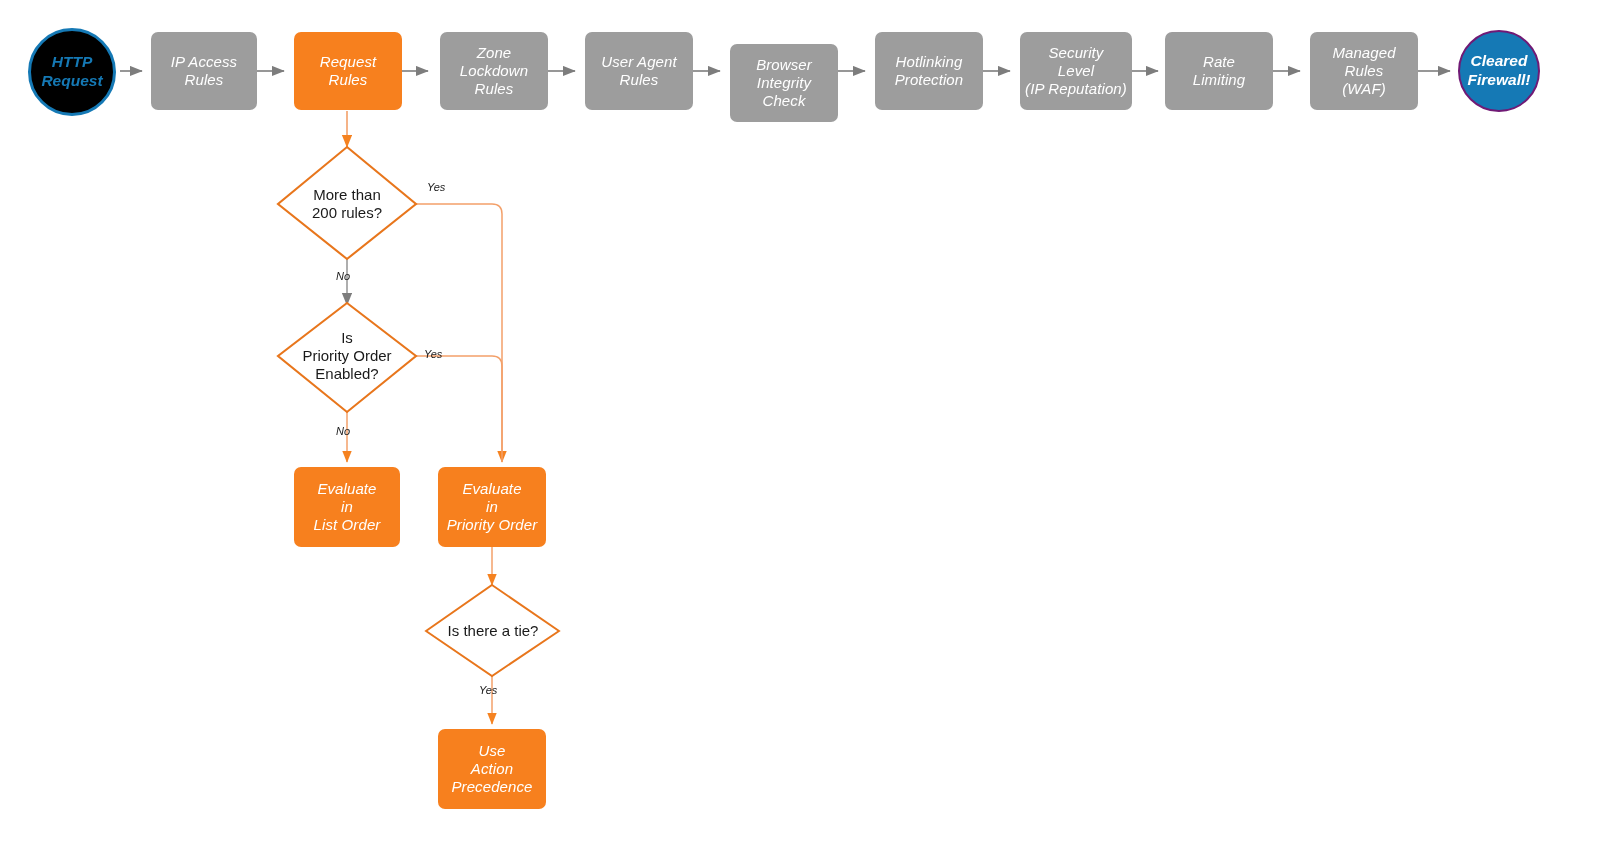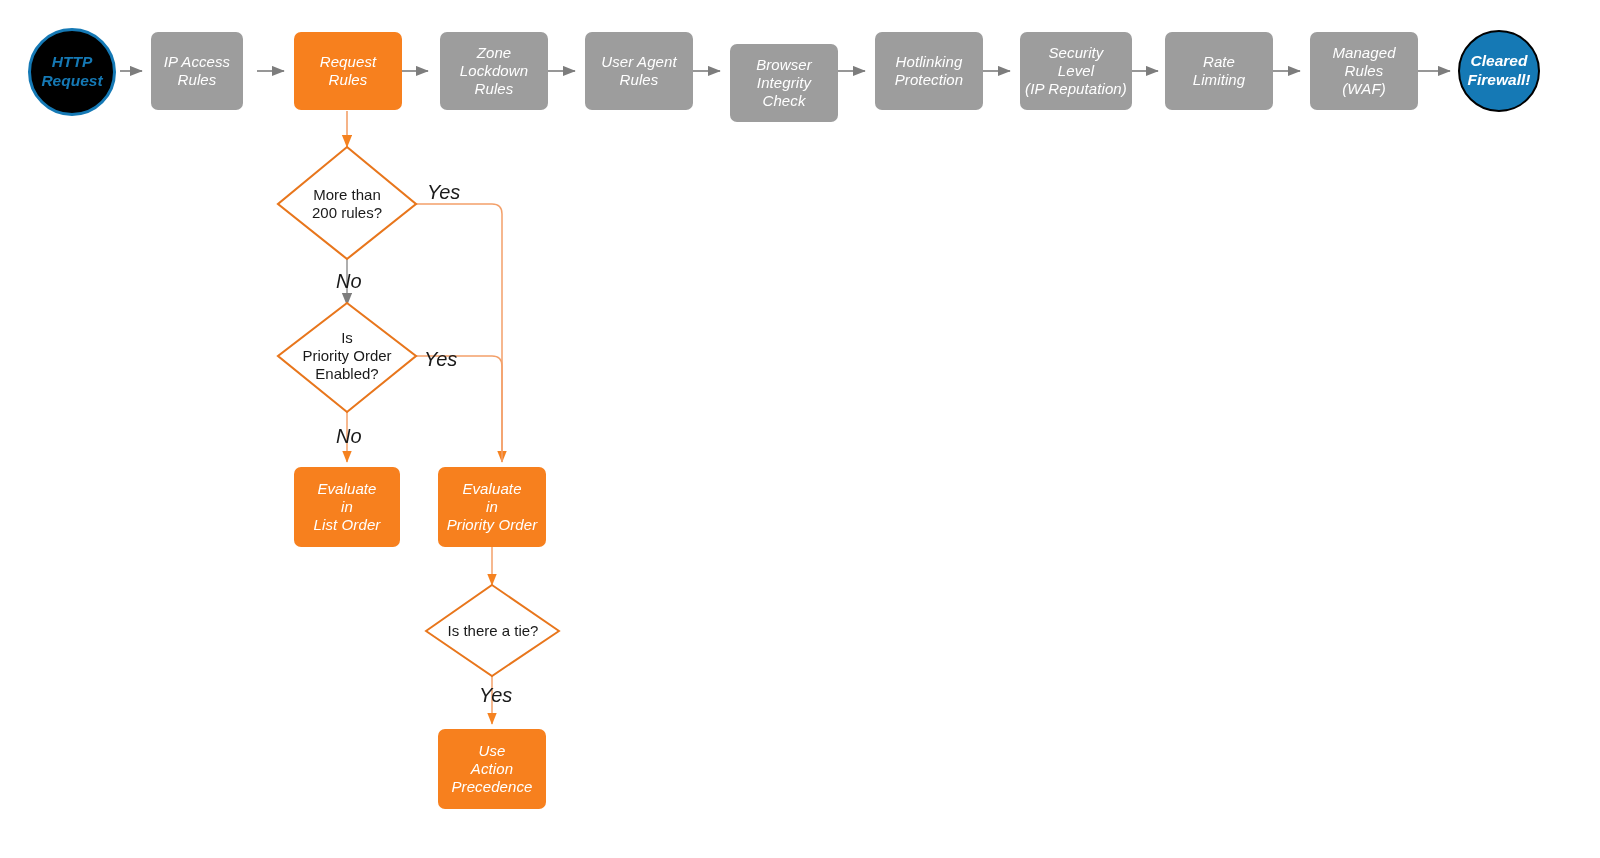"IP Access" div.node { width: 92px -> 106px }
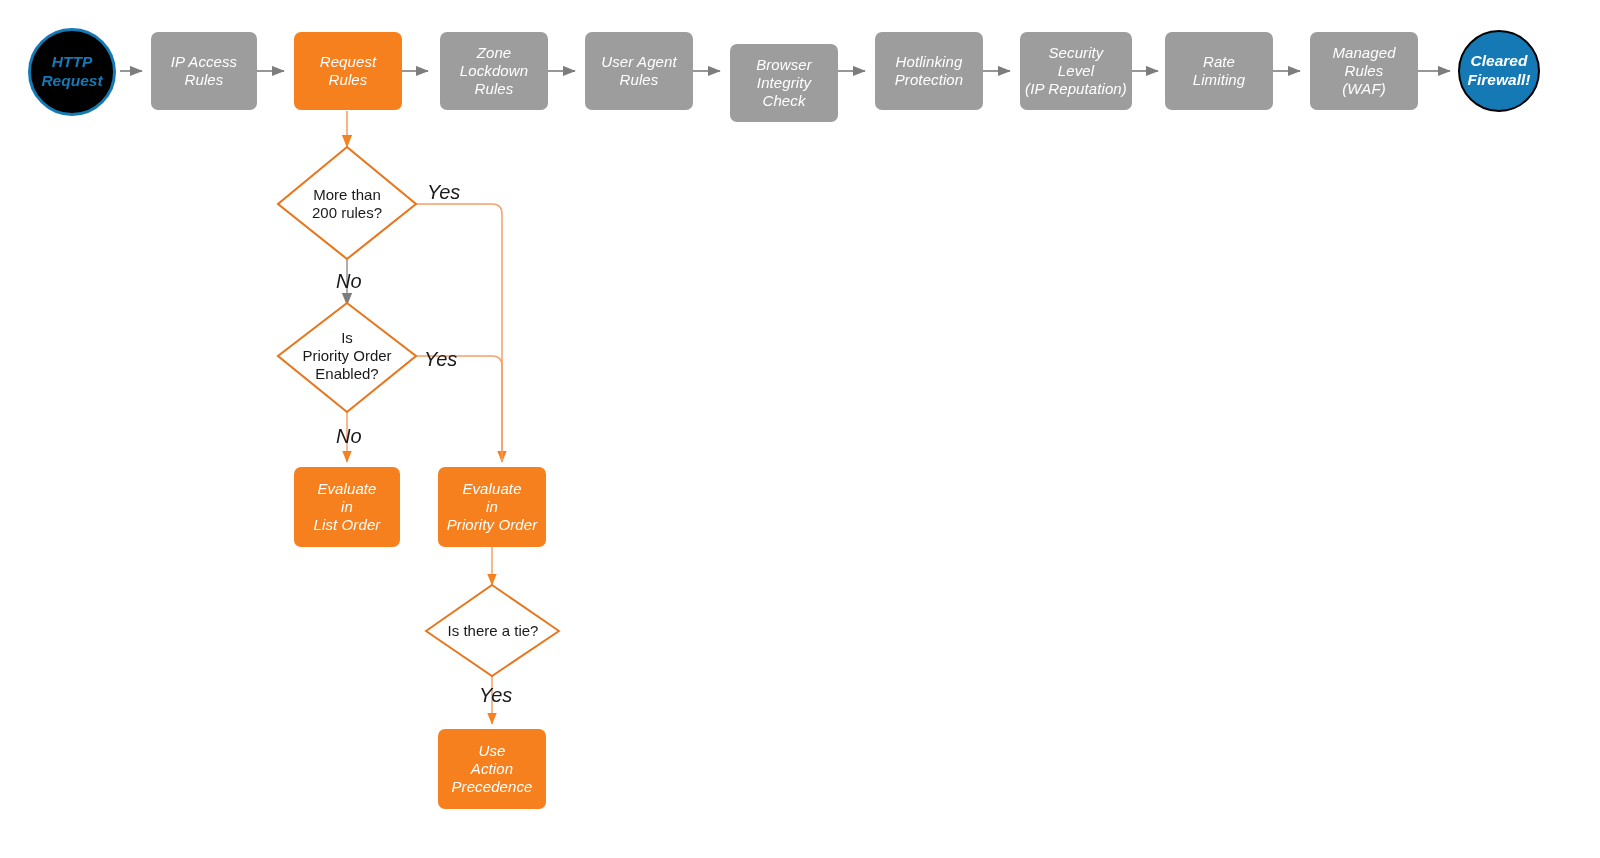"Cleared" .terminator.end { border: 2px solid #000000 -> 2px solid #701a75 }
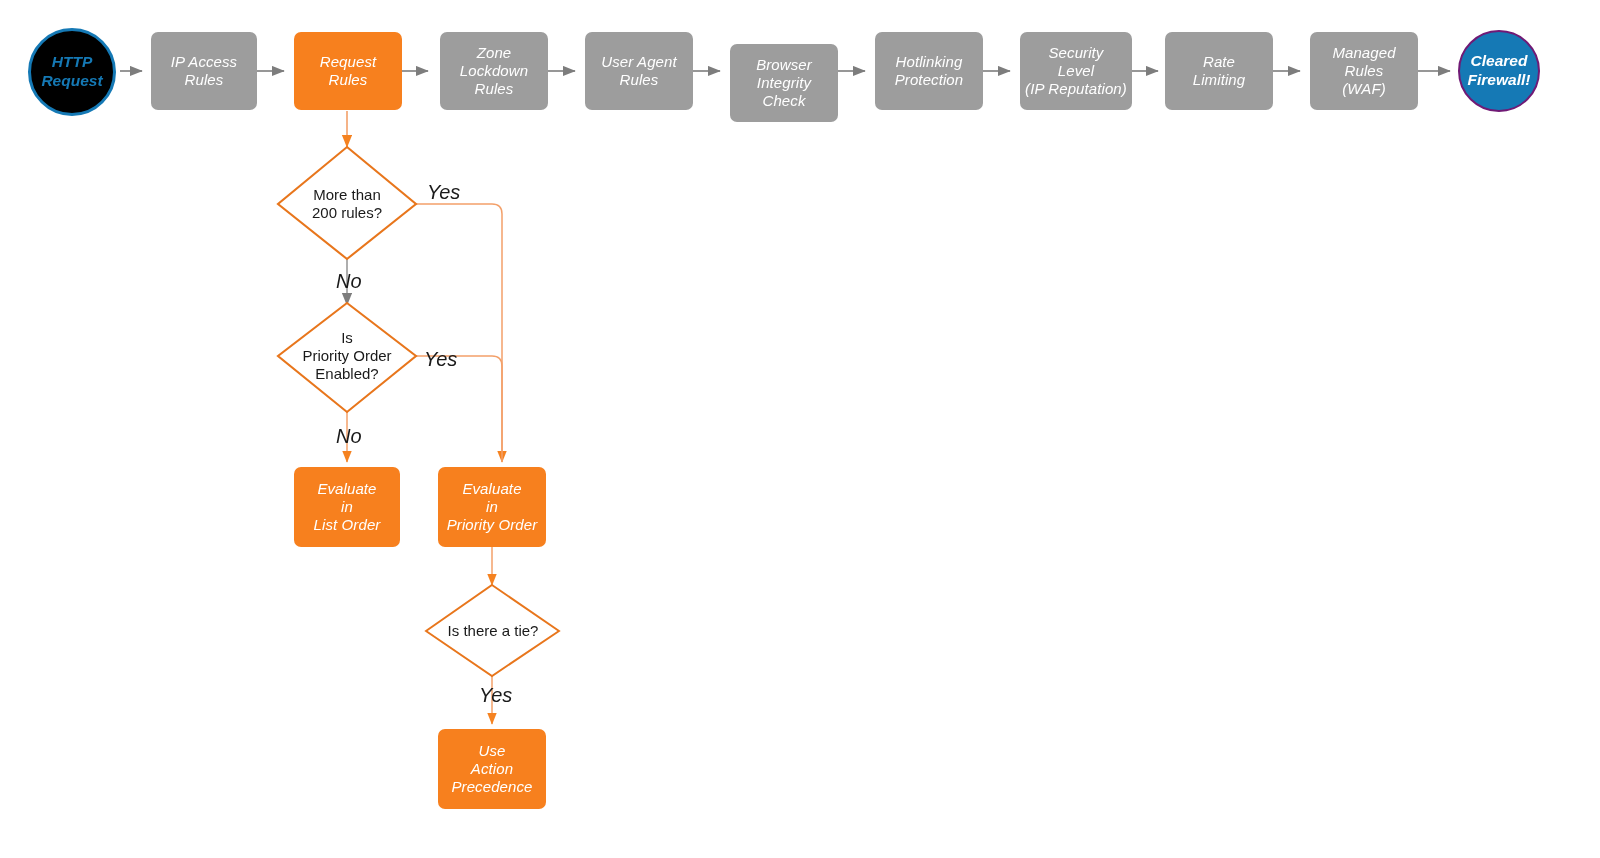"Yes" .edge-label { font-size: 20px -> 11px }
